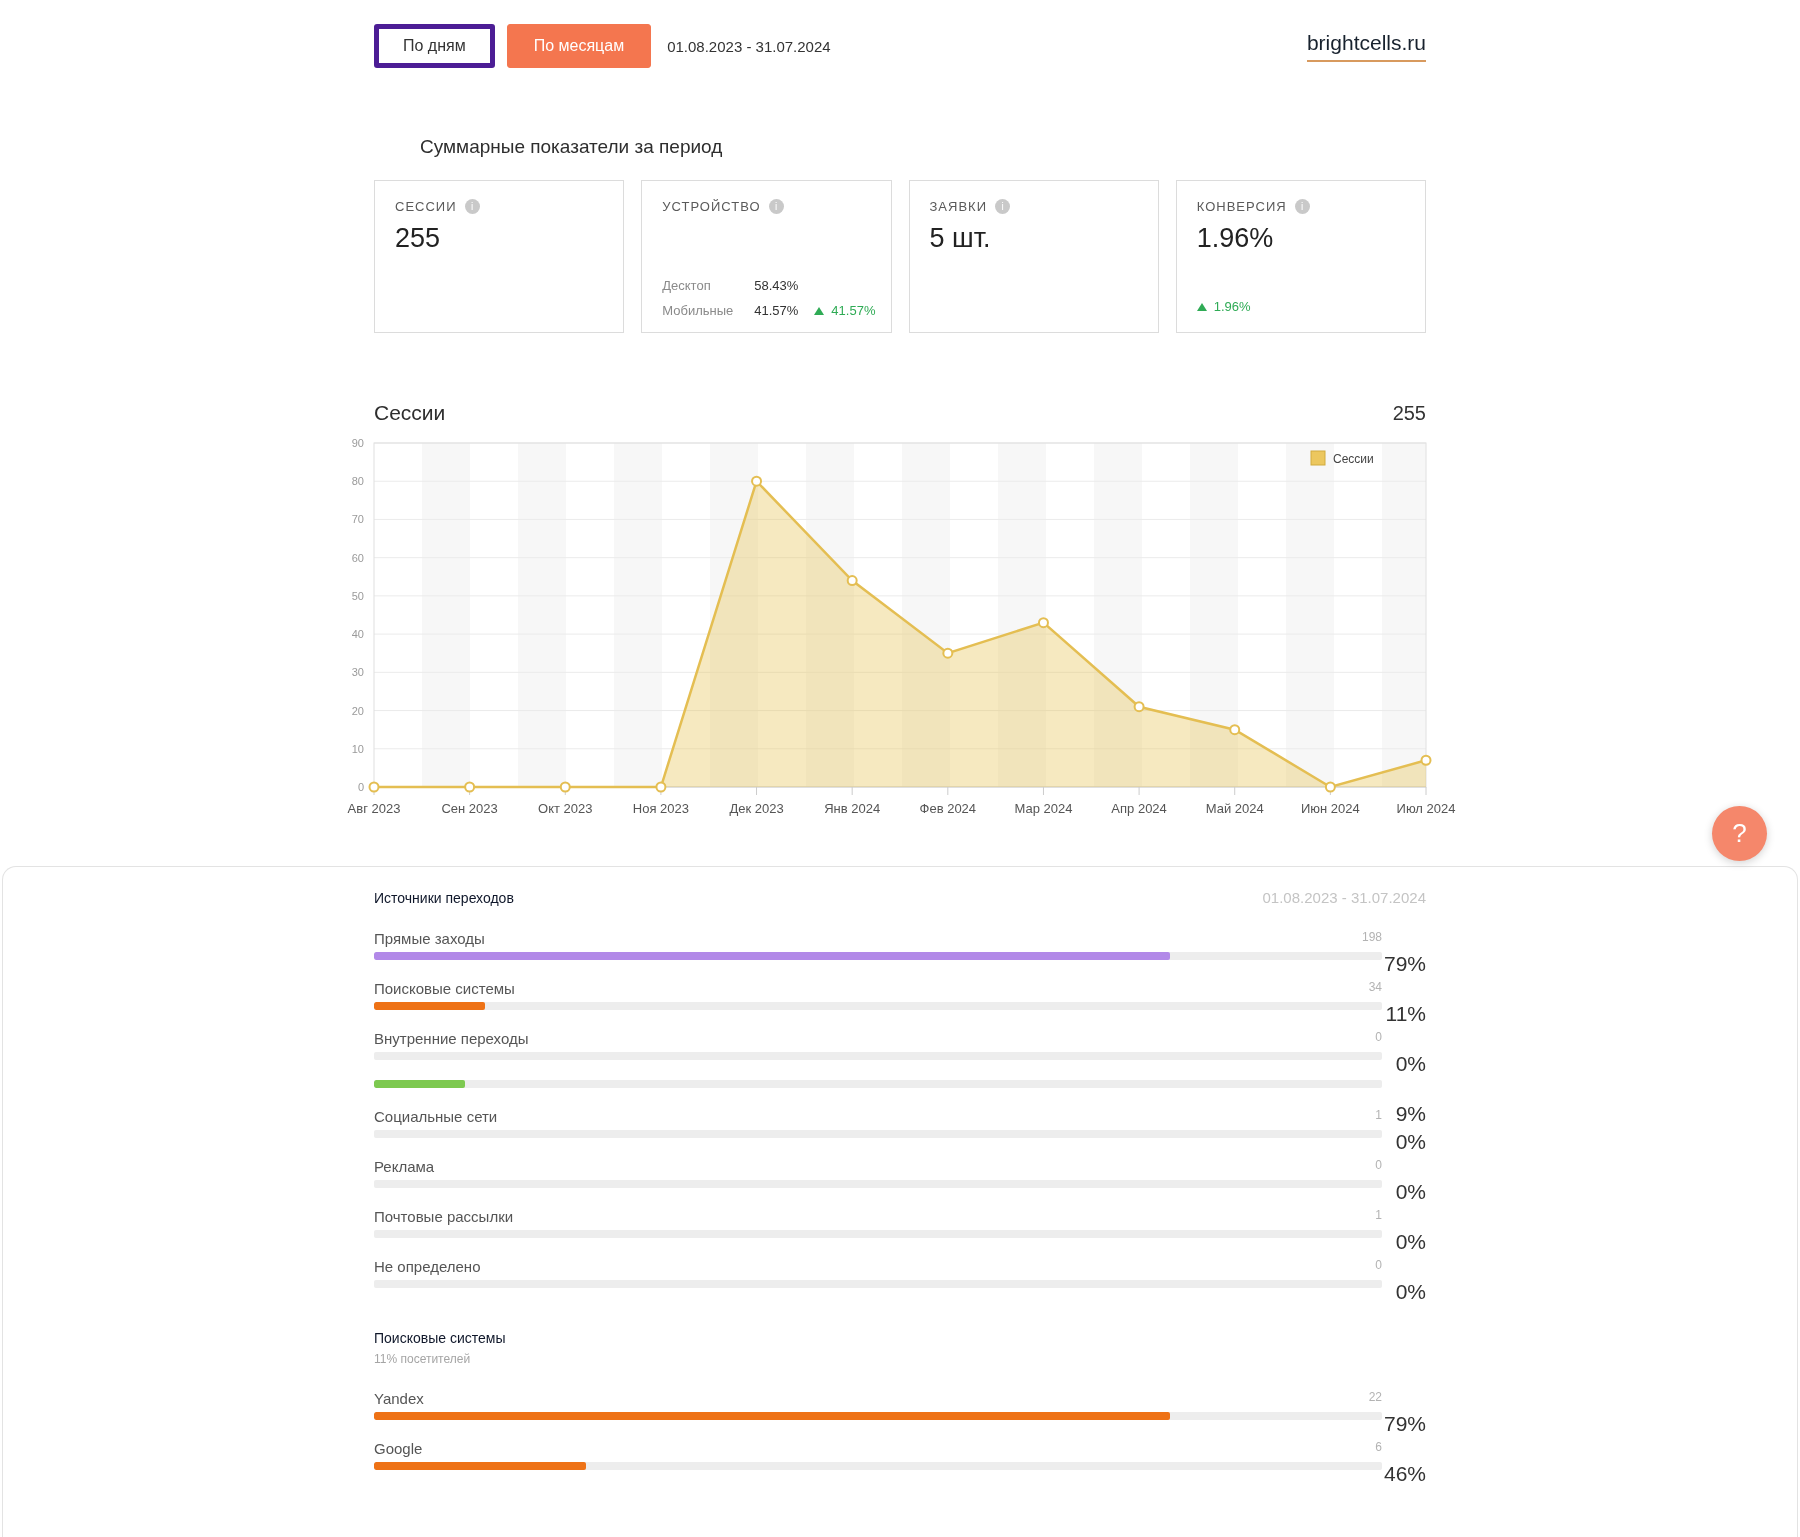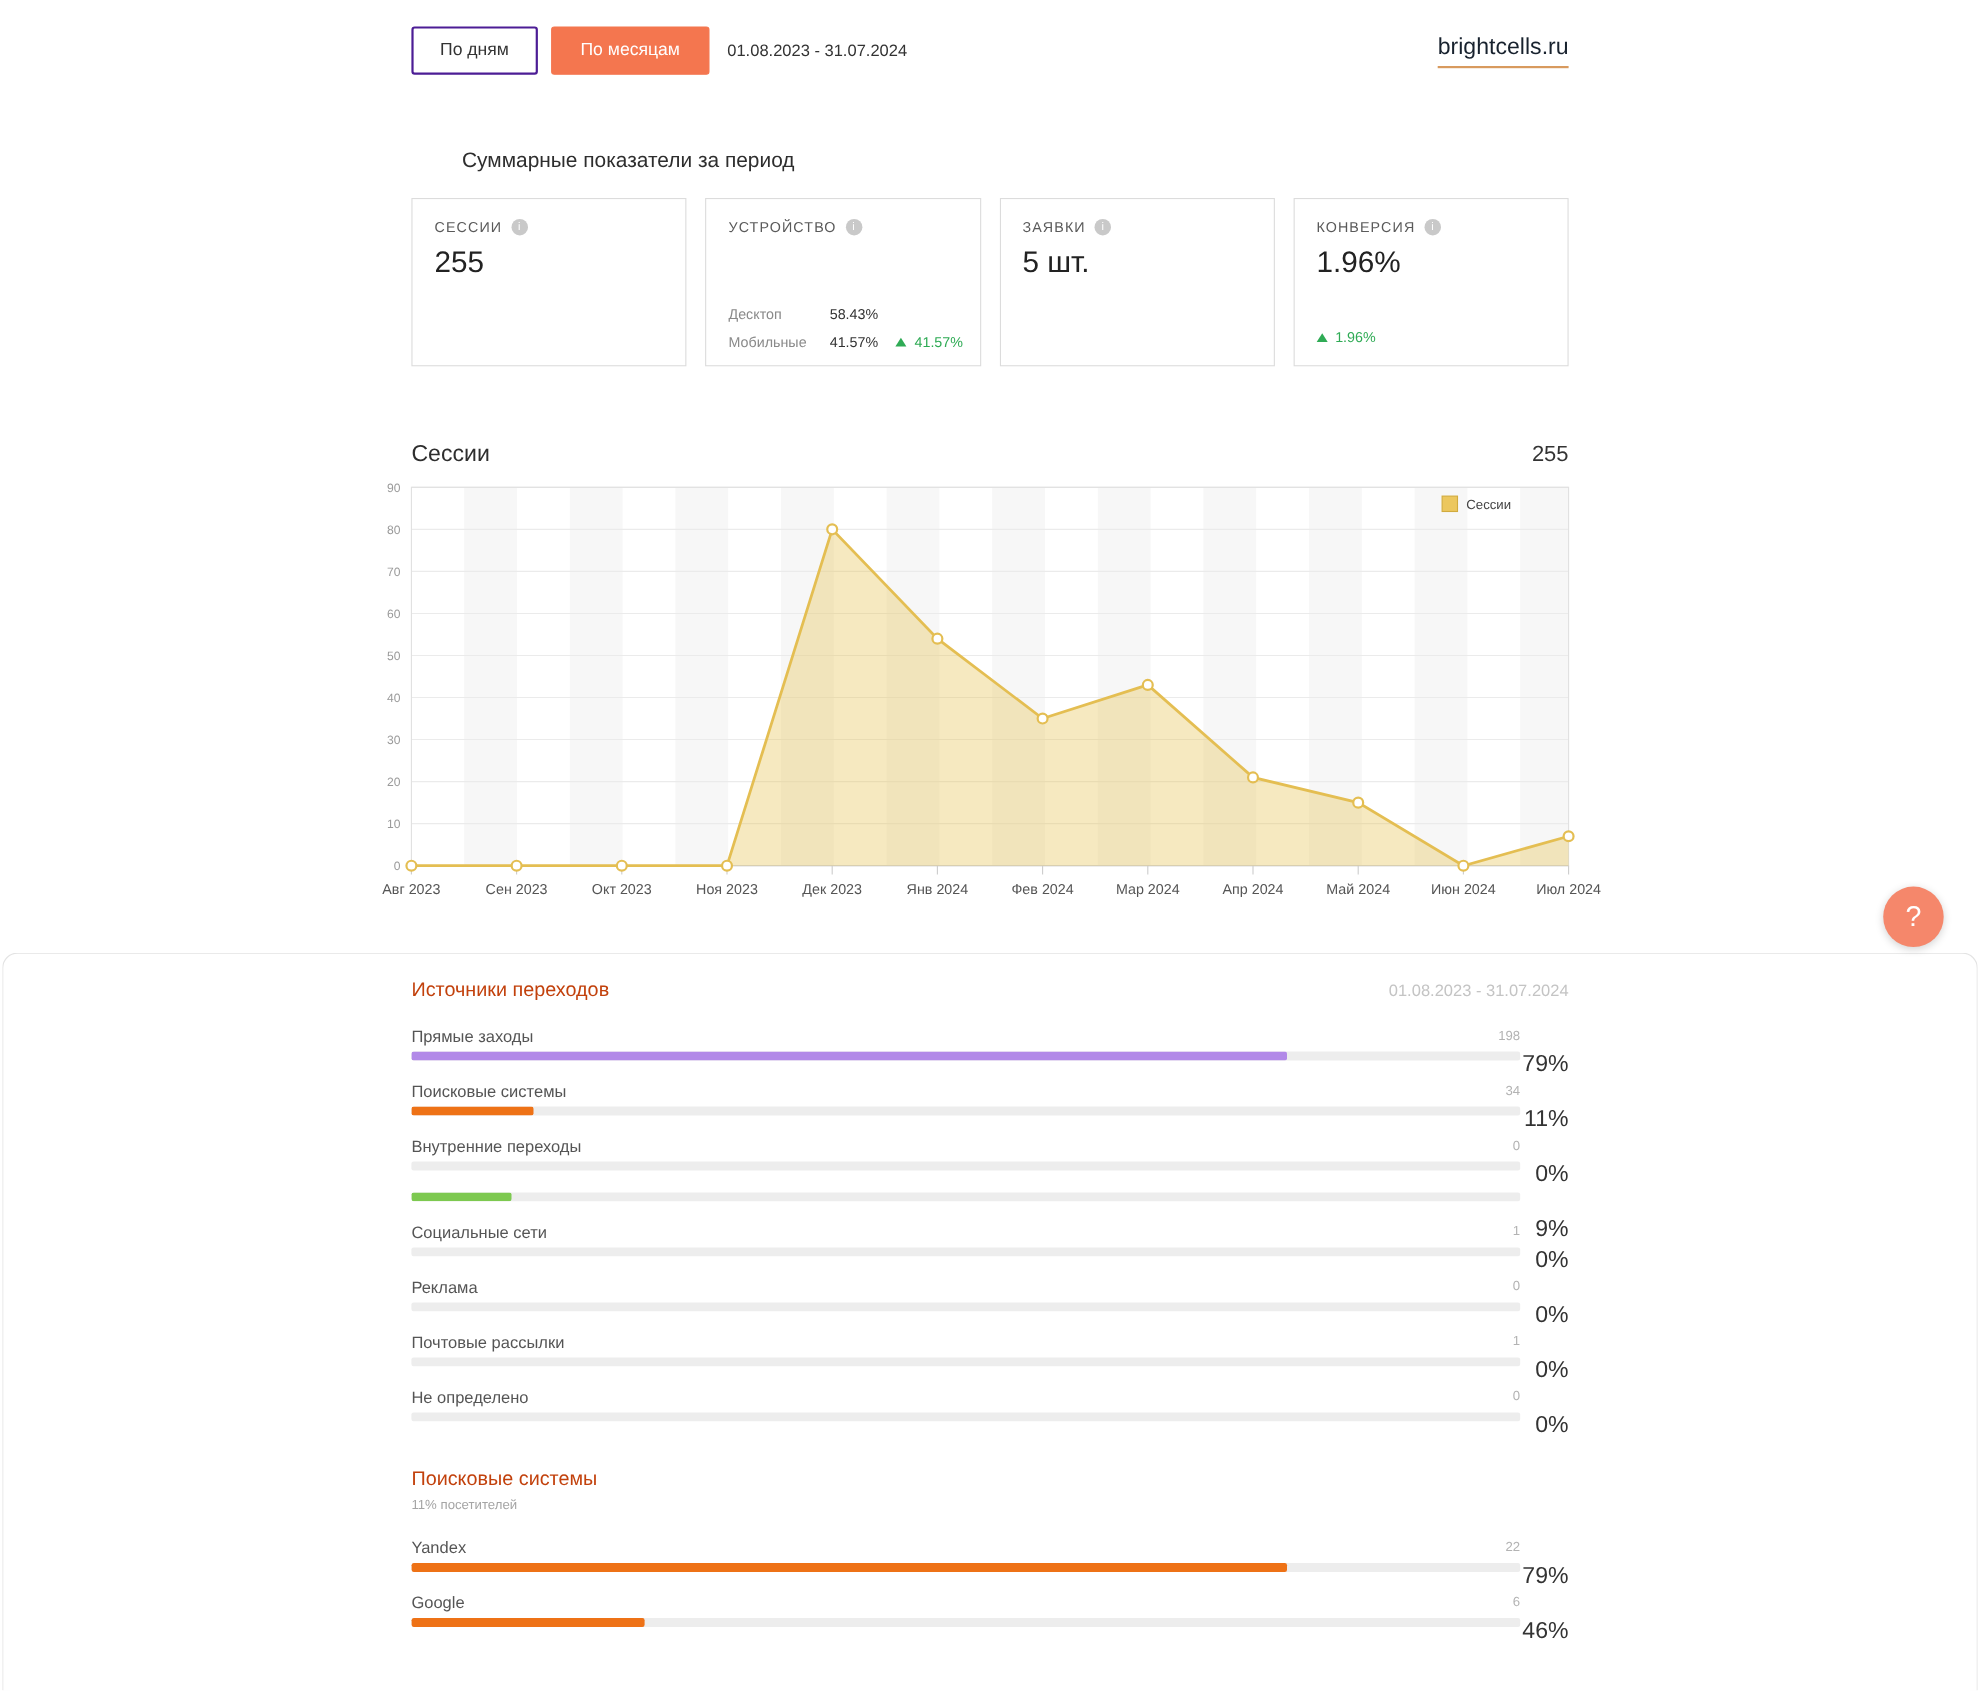"По дням" .btn-day { border: 2px solid #4c1d95 -> 5px solid #4c1d95 }
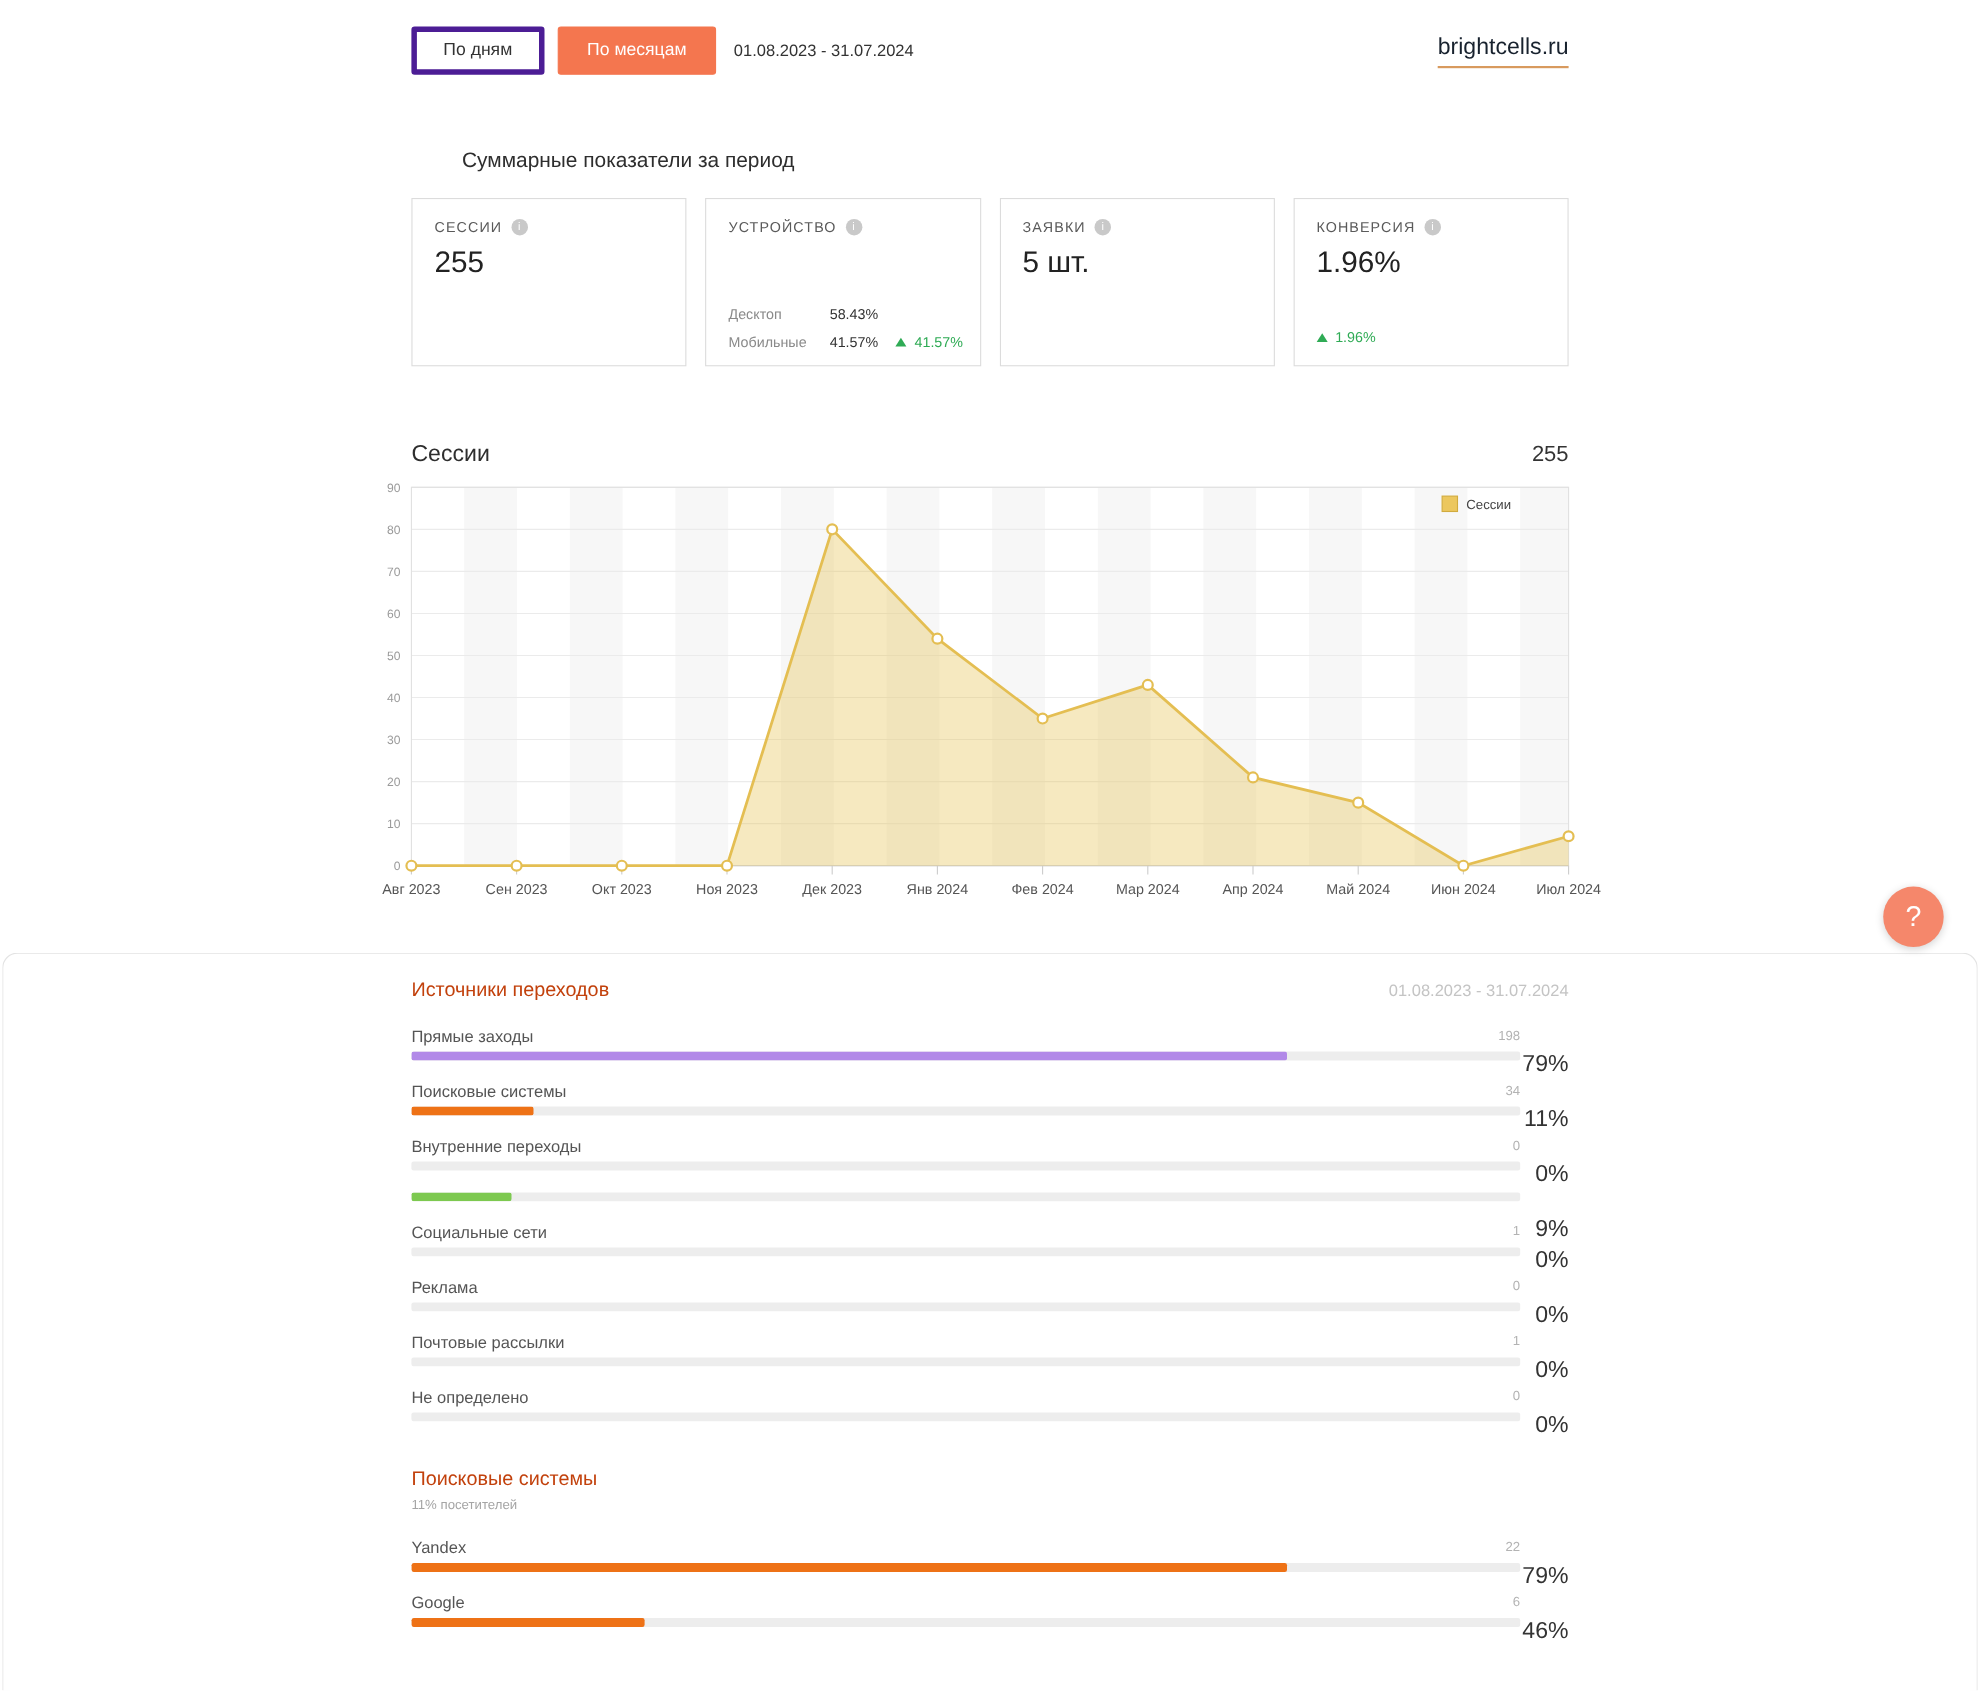"Источники переходов" .section-title { color: #c2410c -> #0f172a; font-size: 18px -> 14px }
